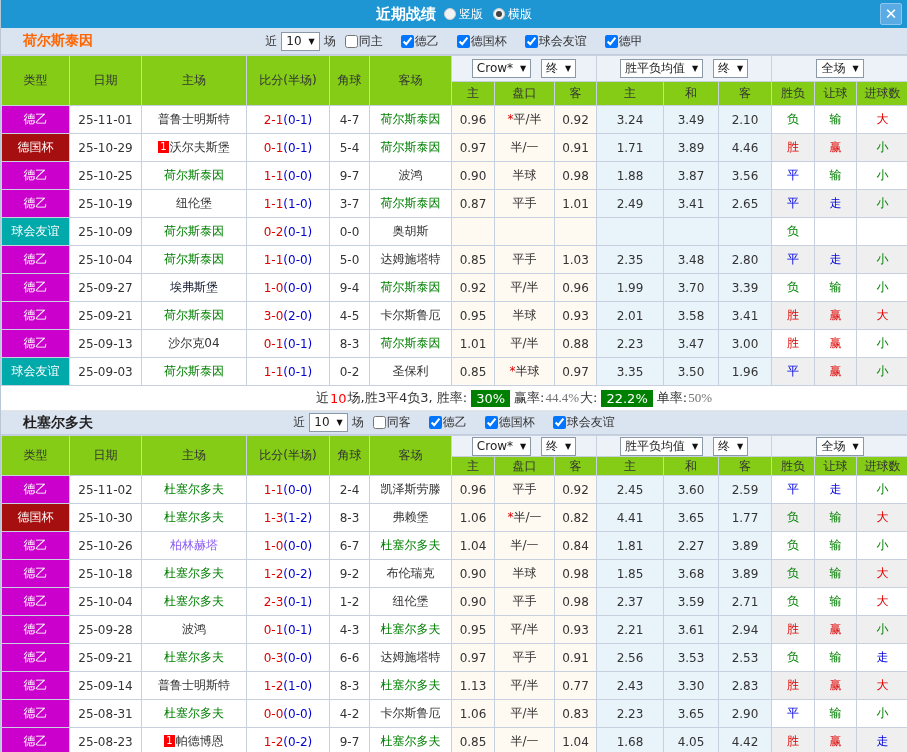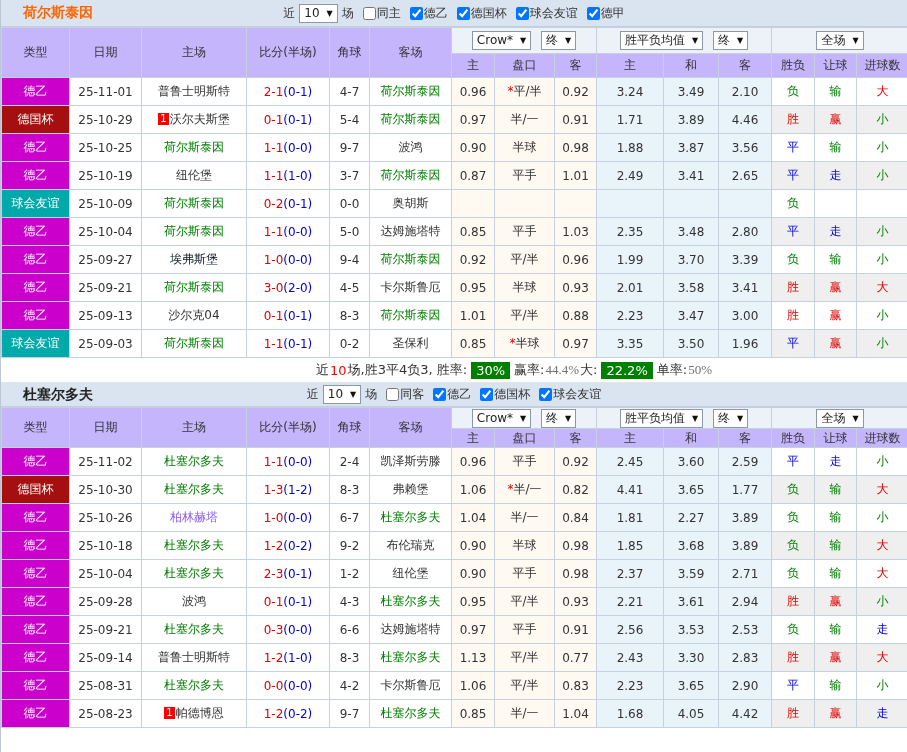"近期战绩" div.titlebar { html: none -> <div> <span>近期战绩</span> <span> <span> <span> <span></span> </span> <span>竖版</span> </span> <span> <span> <span></span> </span> <span>横版</span> </span> </span> <span>✕</span> </div> }
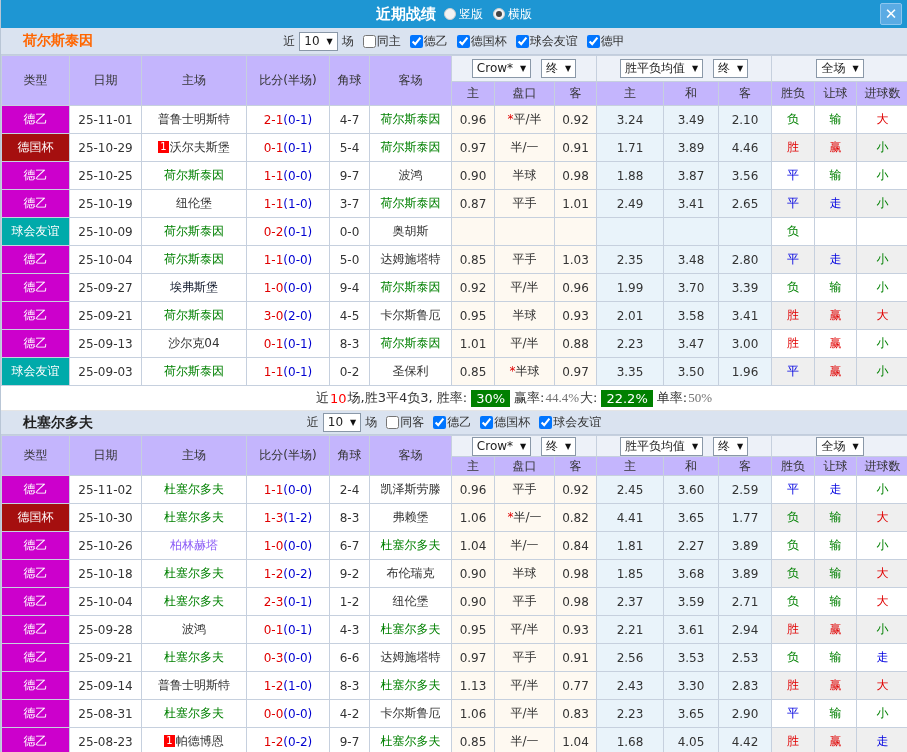"同主" .checks { gap: 9px -> 18px }
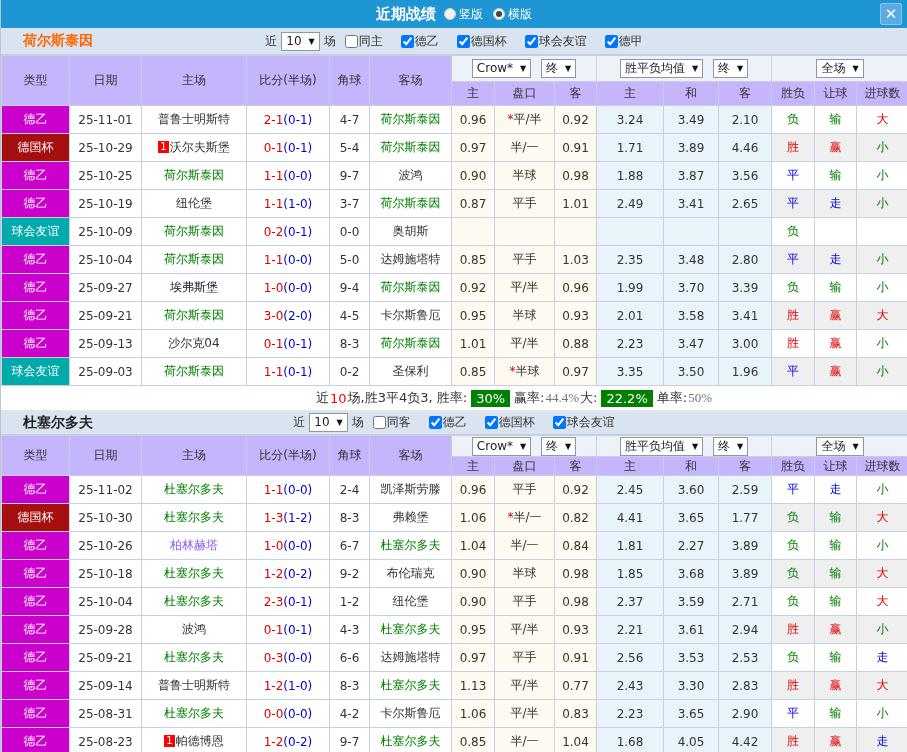"类型" thead th { background: #c4b5fd -> #84cc16 }
